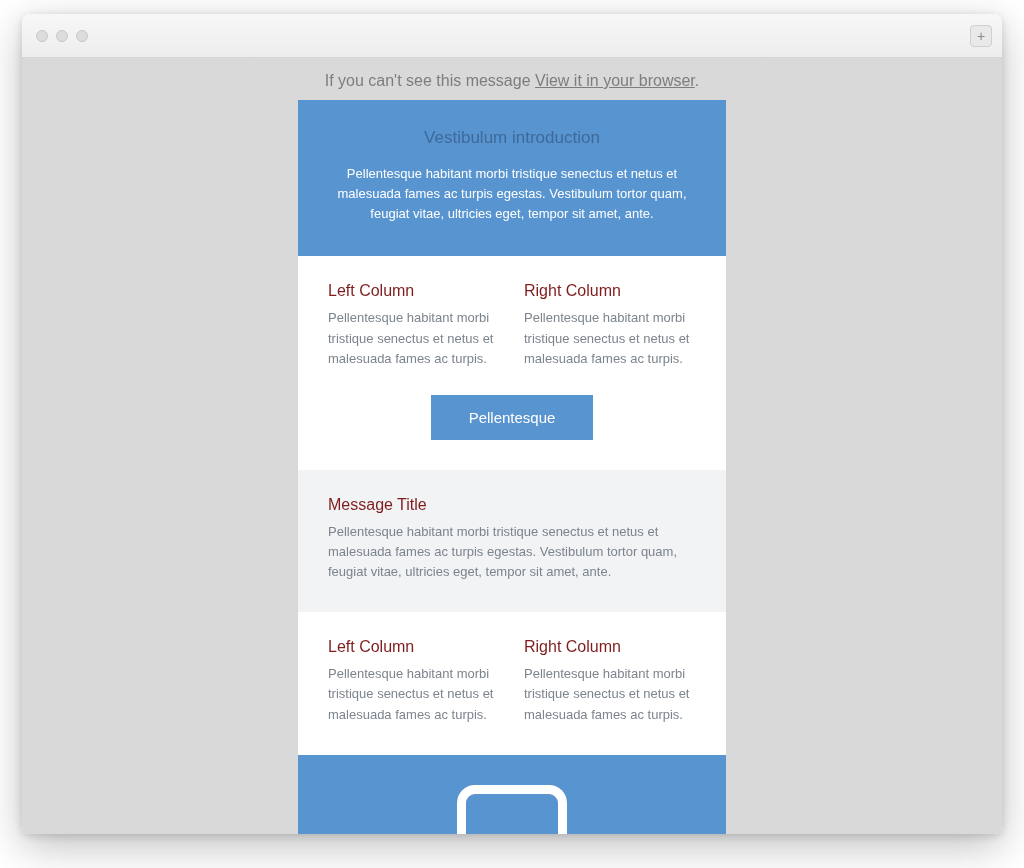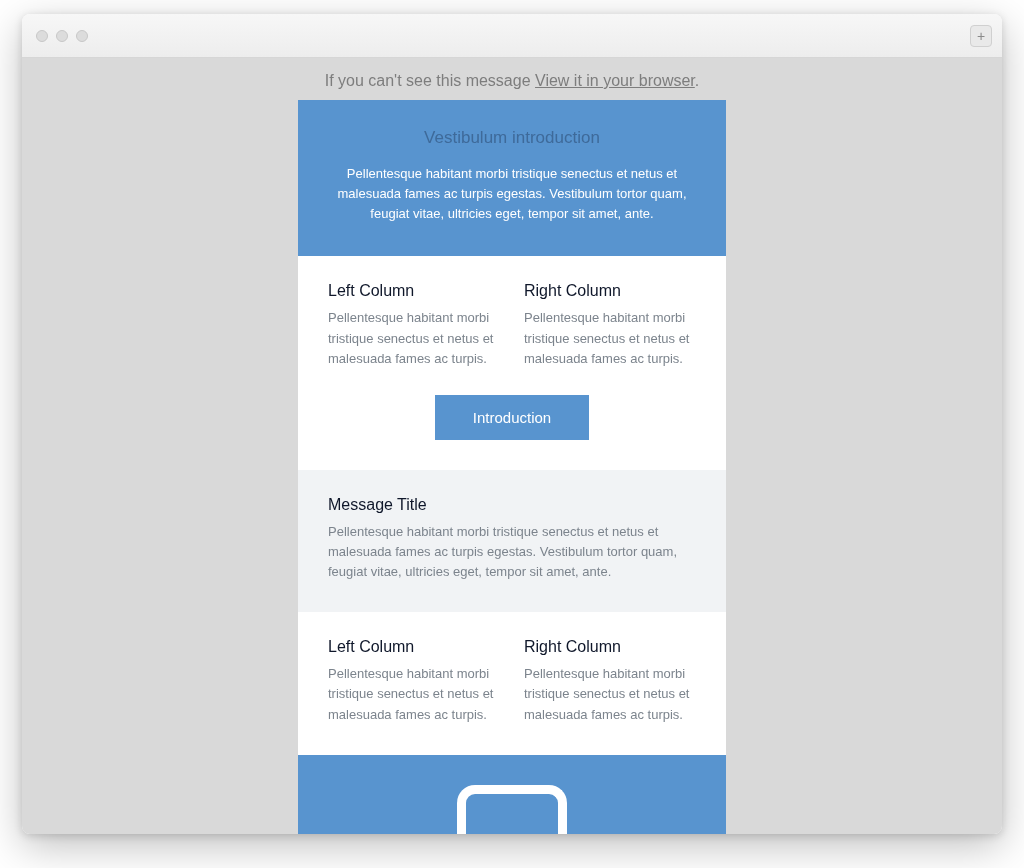"Left Column" .col-title, .msg-title { color: #0f172a -> #7f1d1d }
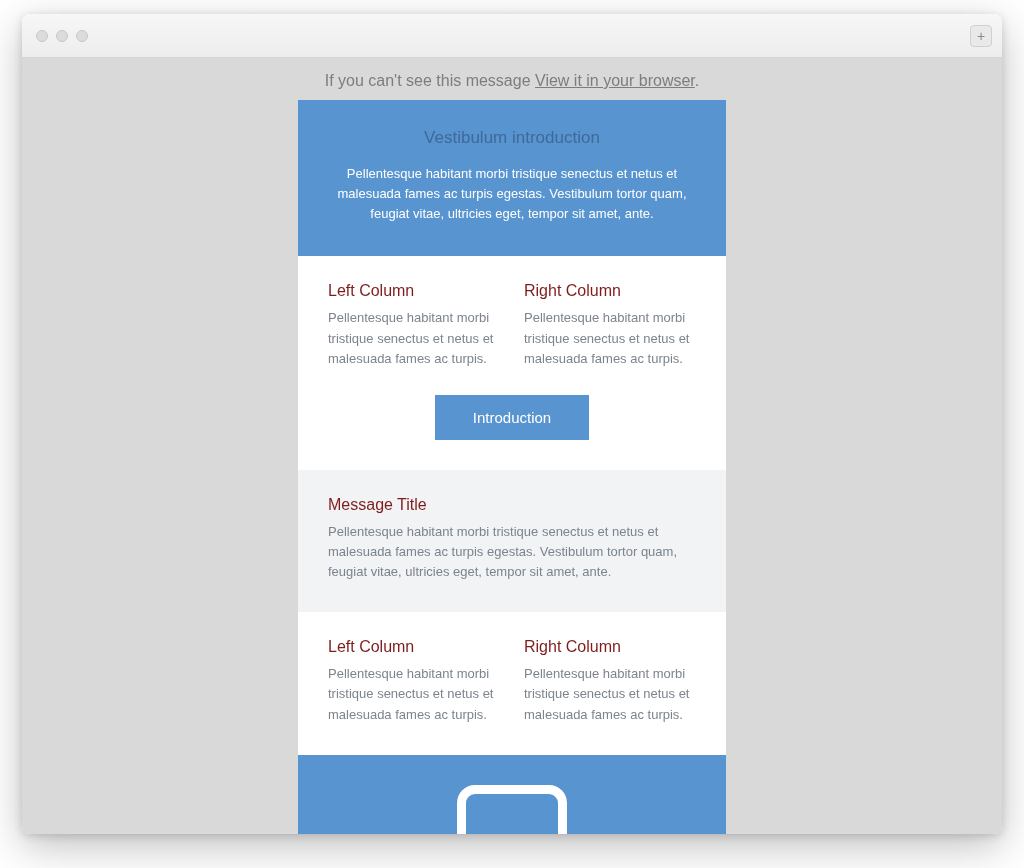"Introduction" button.btn-primary { text: Introduction -> Pellentesque }
